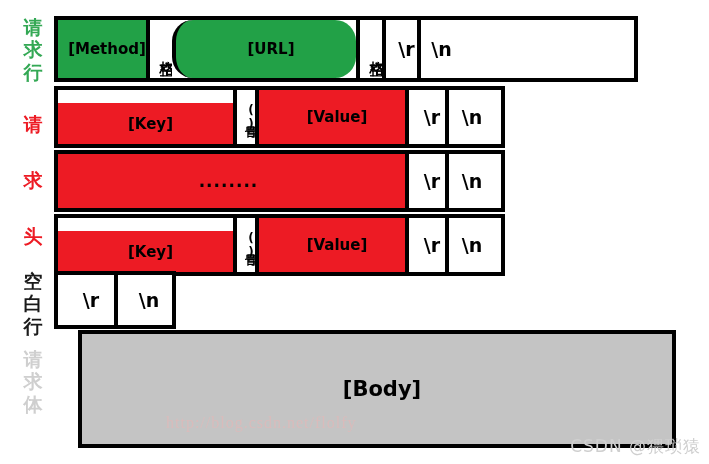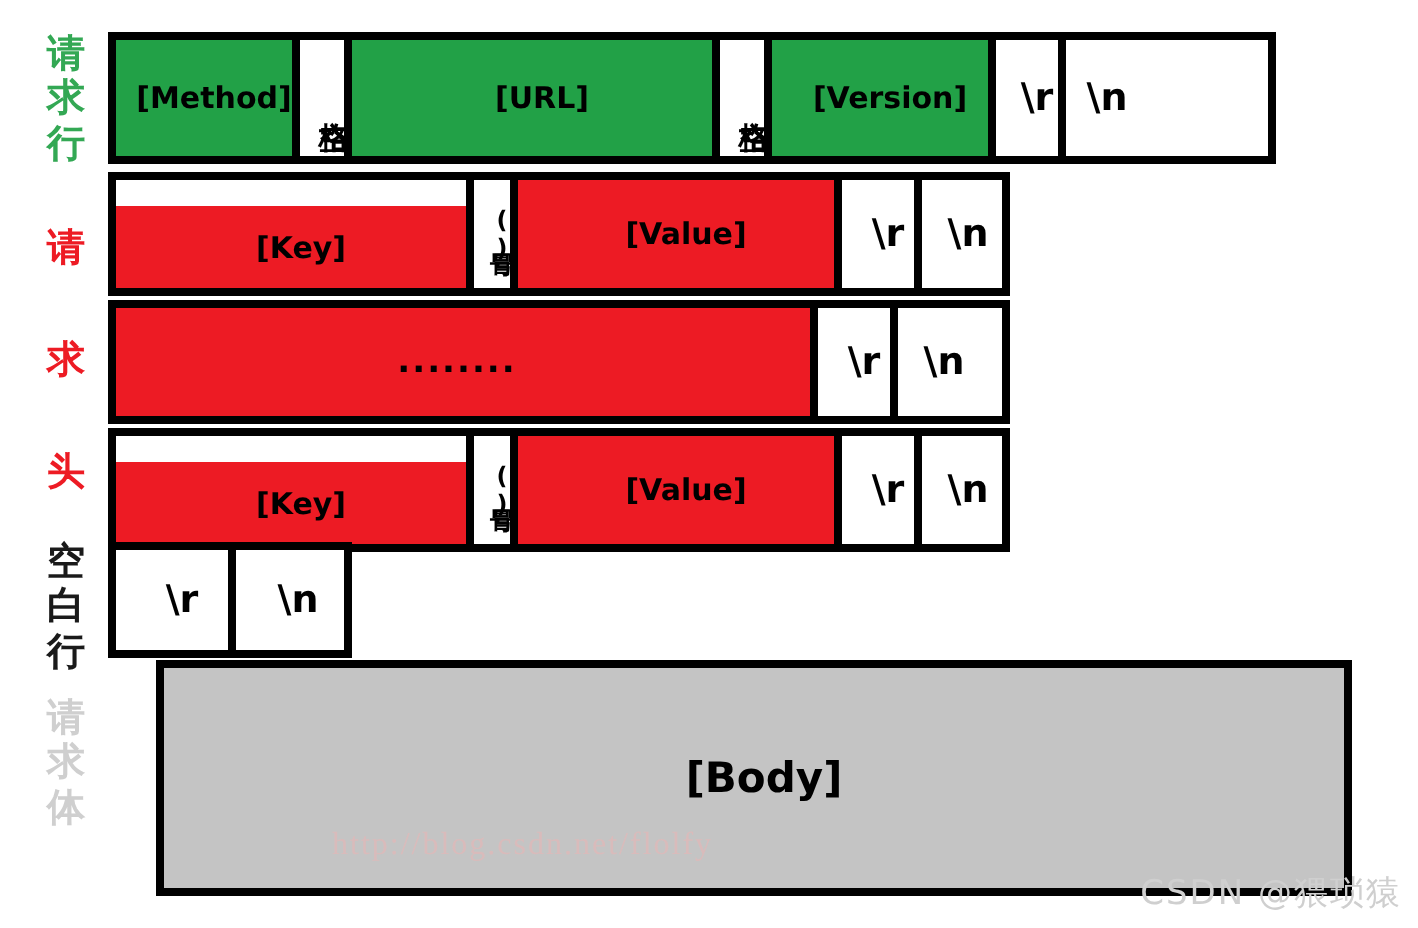"[URL]" .c-url { border-radius: none -> 21px }
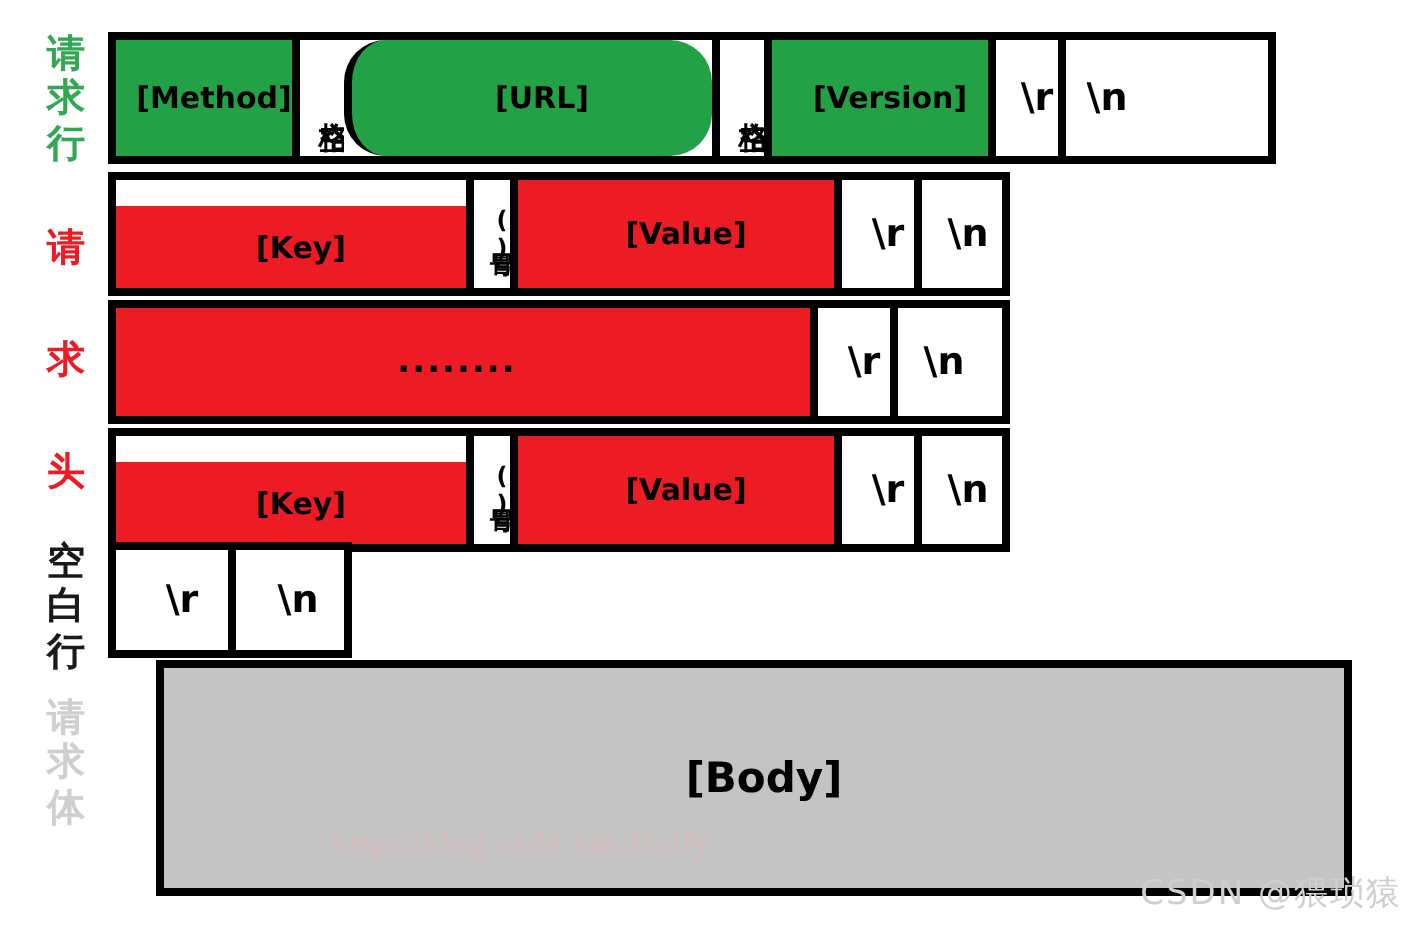"[Version]" div.cell { html: <div>[Version]</div> -> none }
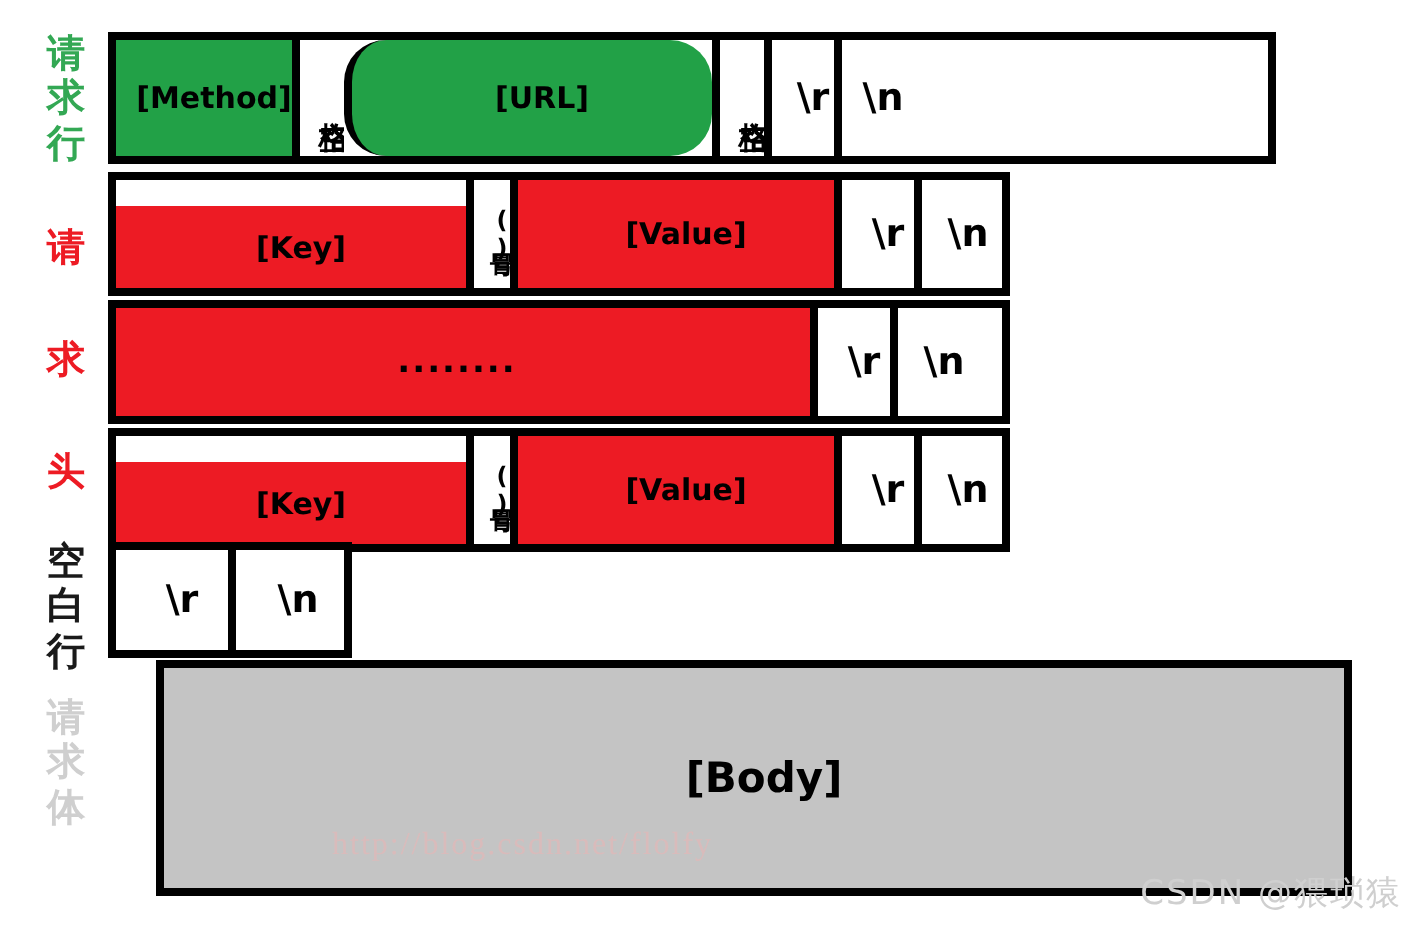"[Value]" .c-value { width: 162px -> 150px }
